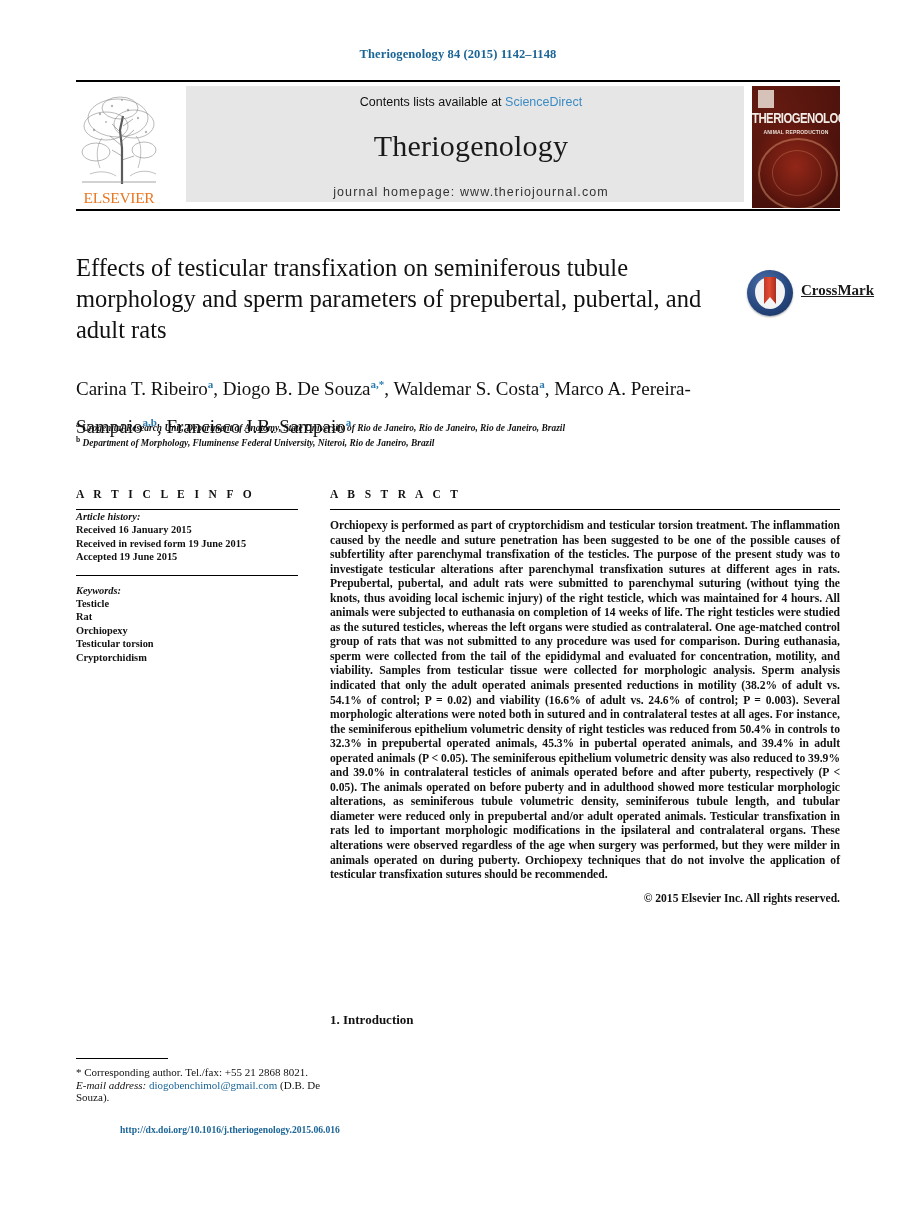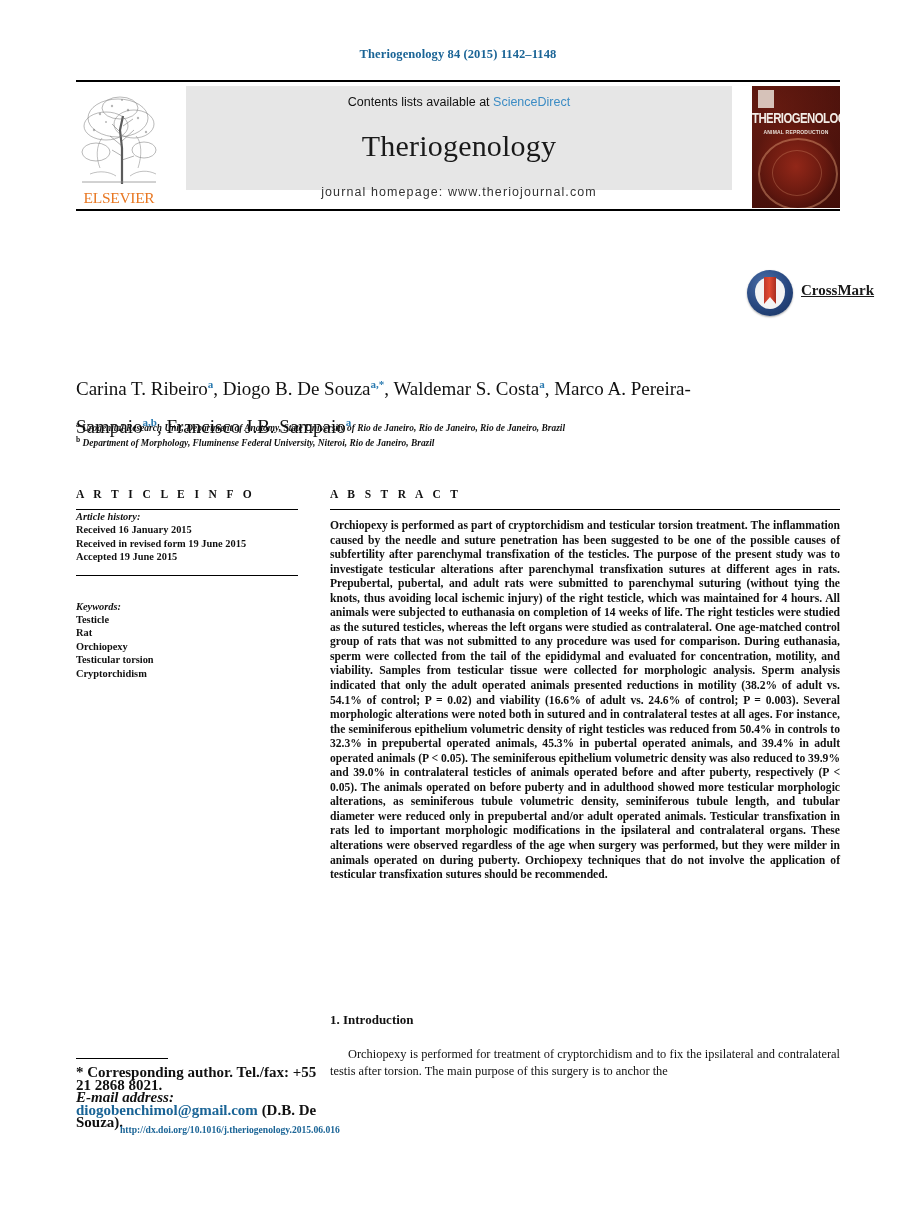"Contents lists available at" .journal-band { height: 104px -> 116px; padding-left: none -> 12px }
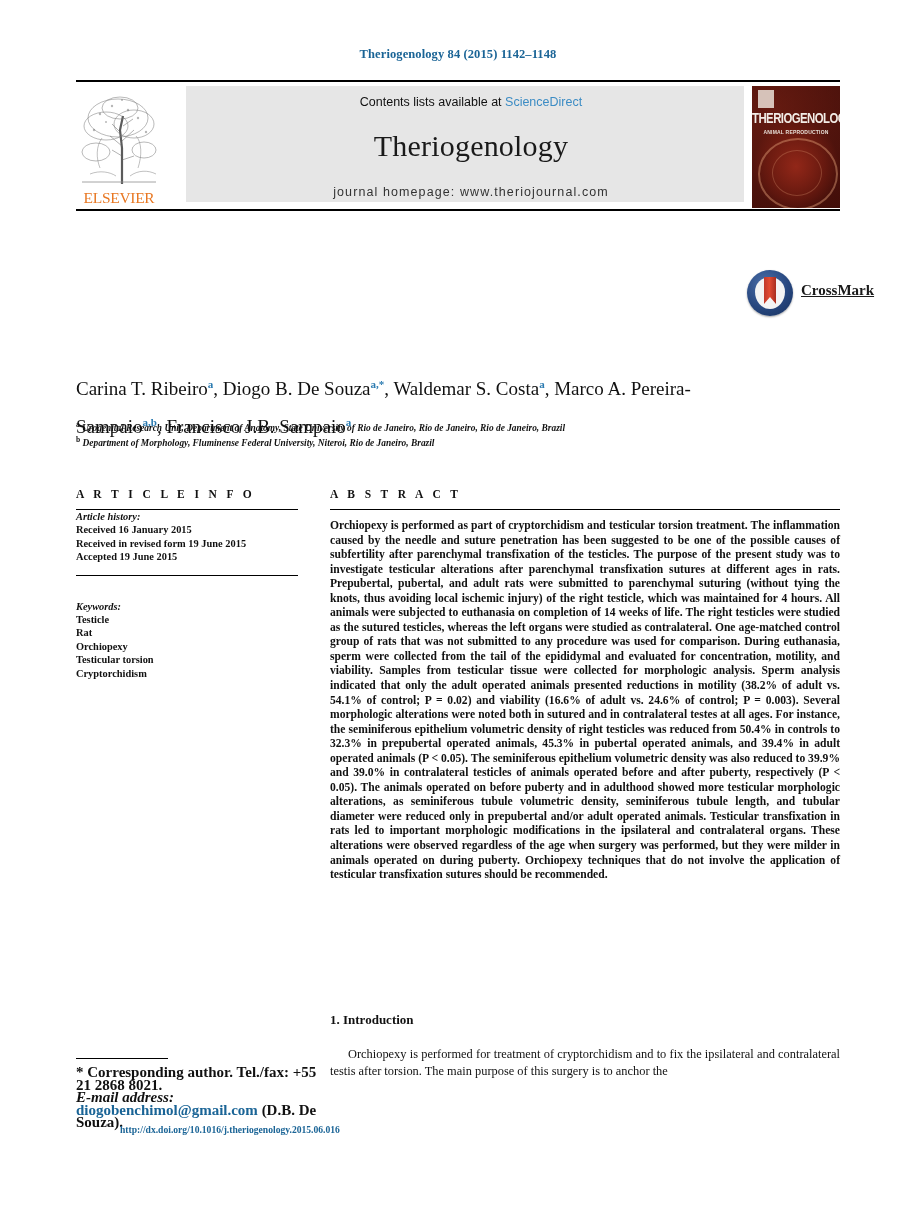"Effects of testicular transfixation on" div.title { html: none -> <div>Effects of testicular transfixation on seminiferous tubule morphology and sperm parameters of prepubertal, pubertal, and adult rats</div> }
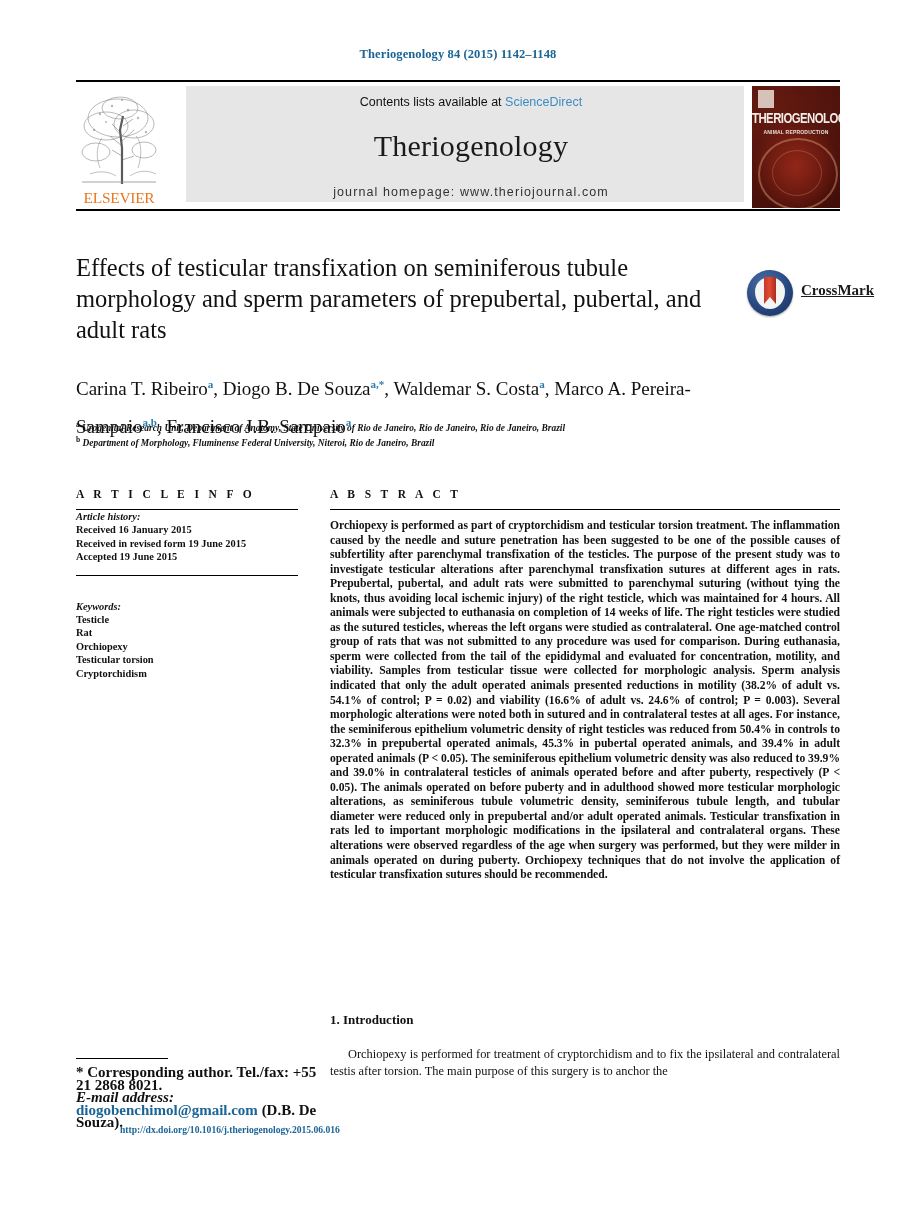"Keywords:" .keywords-block { margin-top: 24px -> 8px }
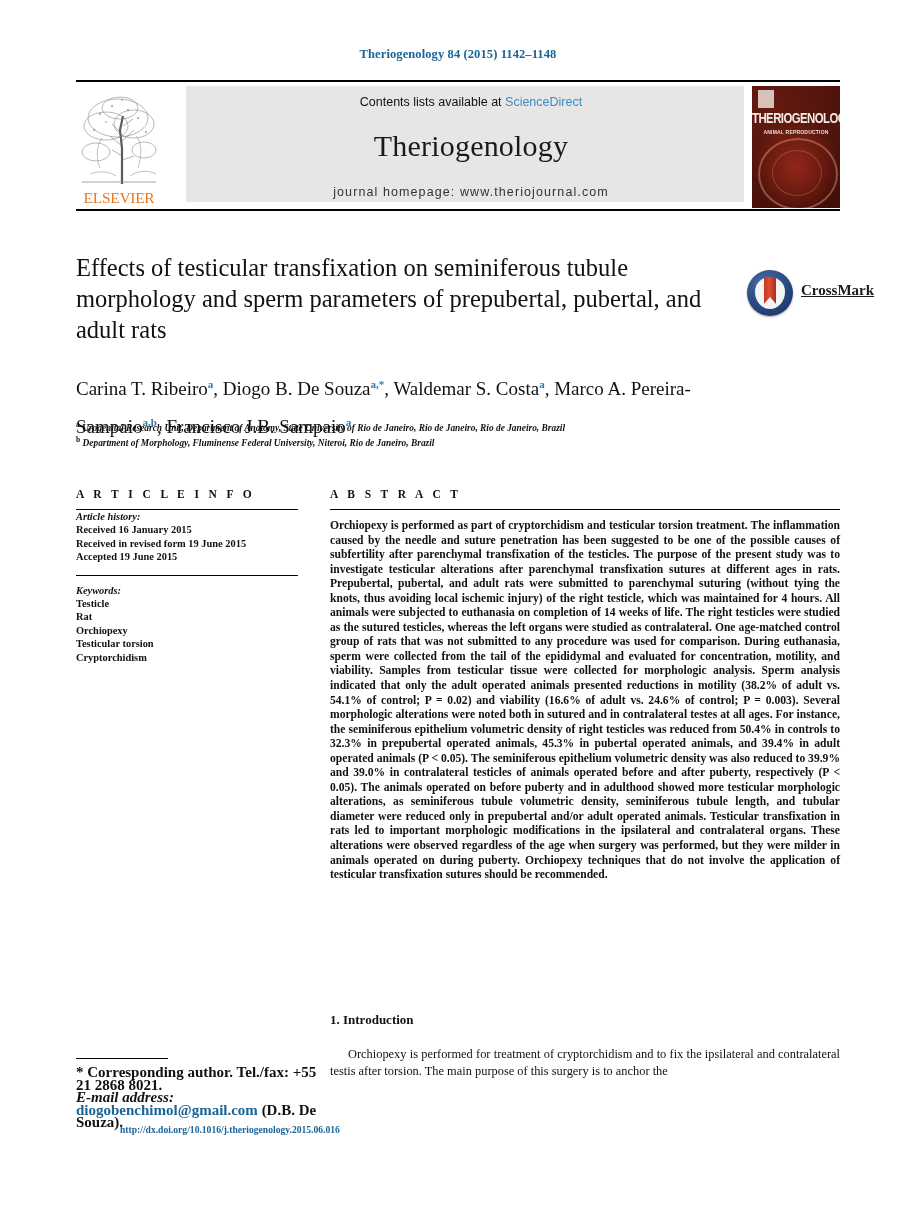"© 2015 Elsevier Inc. All" div.copyright-line { html: none -> <div>© 2015 Elsevier Inc. All rights reserved.</div> }
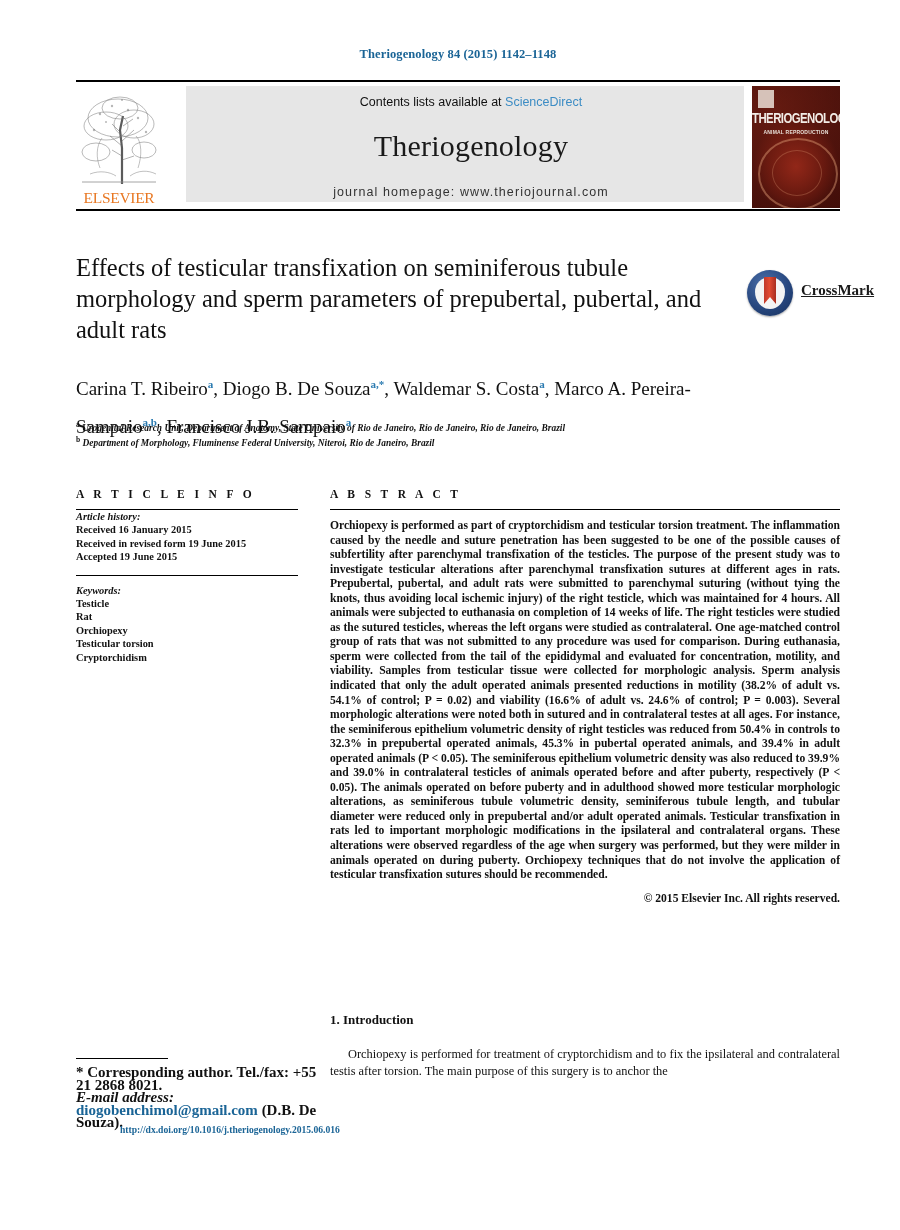"Orchiopexy is performed for treatment" div.intro-body { html: <div>Orchiopexy is performed for treatment of cryptorchidism and to fix the ipsilateral and contralateral testis after torsion. The main purpose of this surgery is to anchor the</div> -> none }
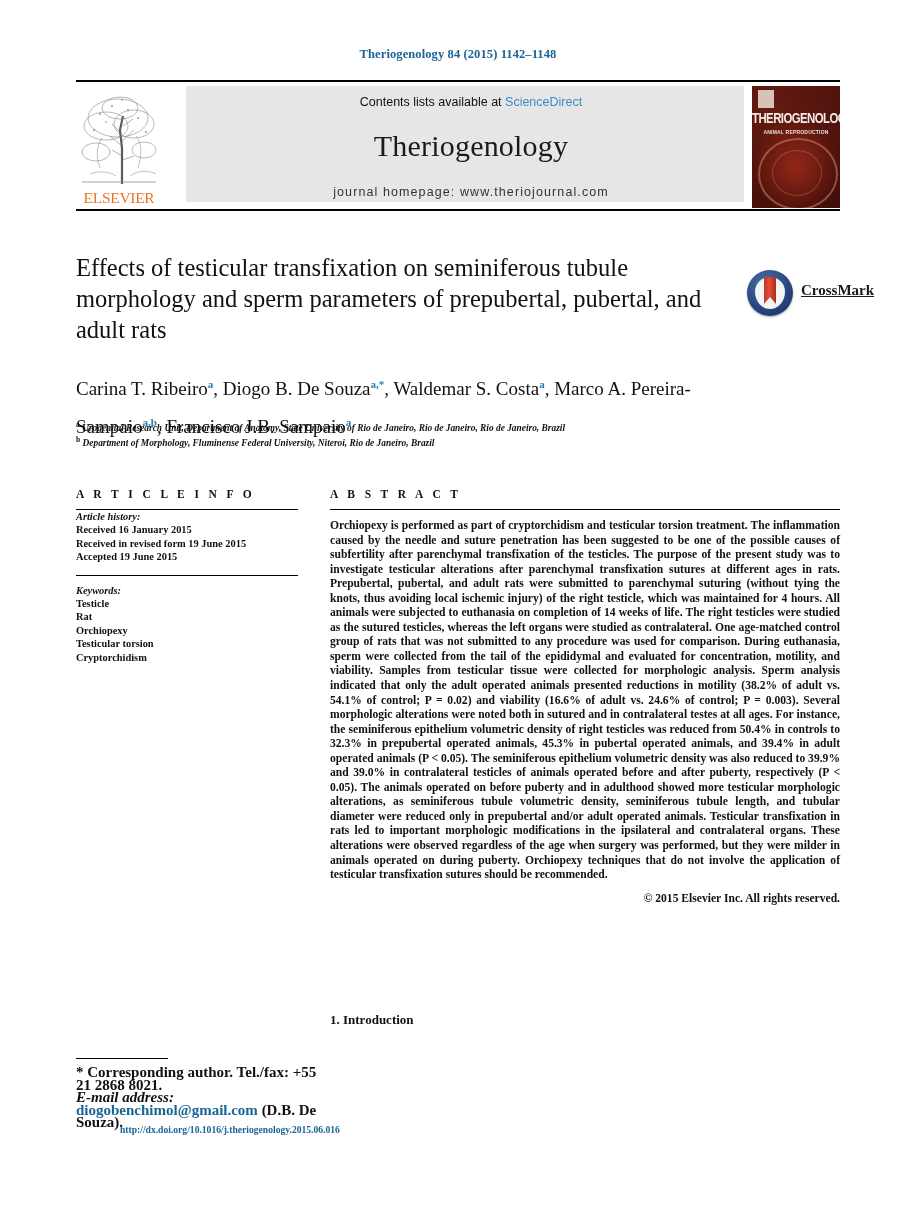"* Corresponding author. Tel./fax: +55" .footnote { font-size: 15px -> 11px; font-weight: bold -> normal }
